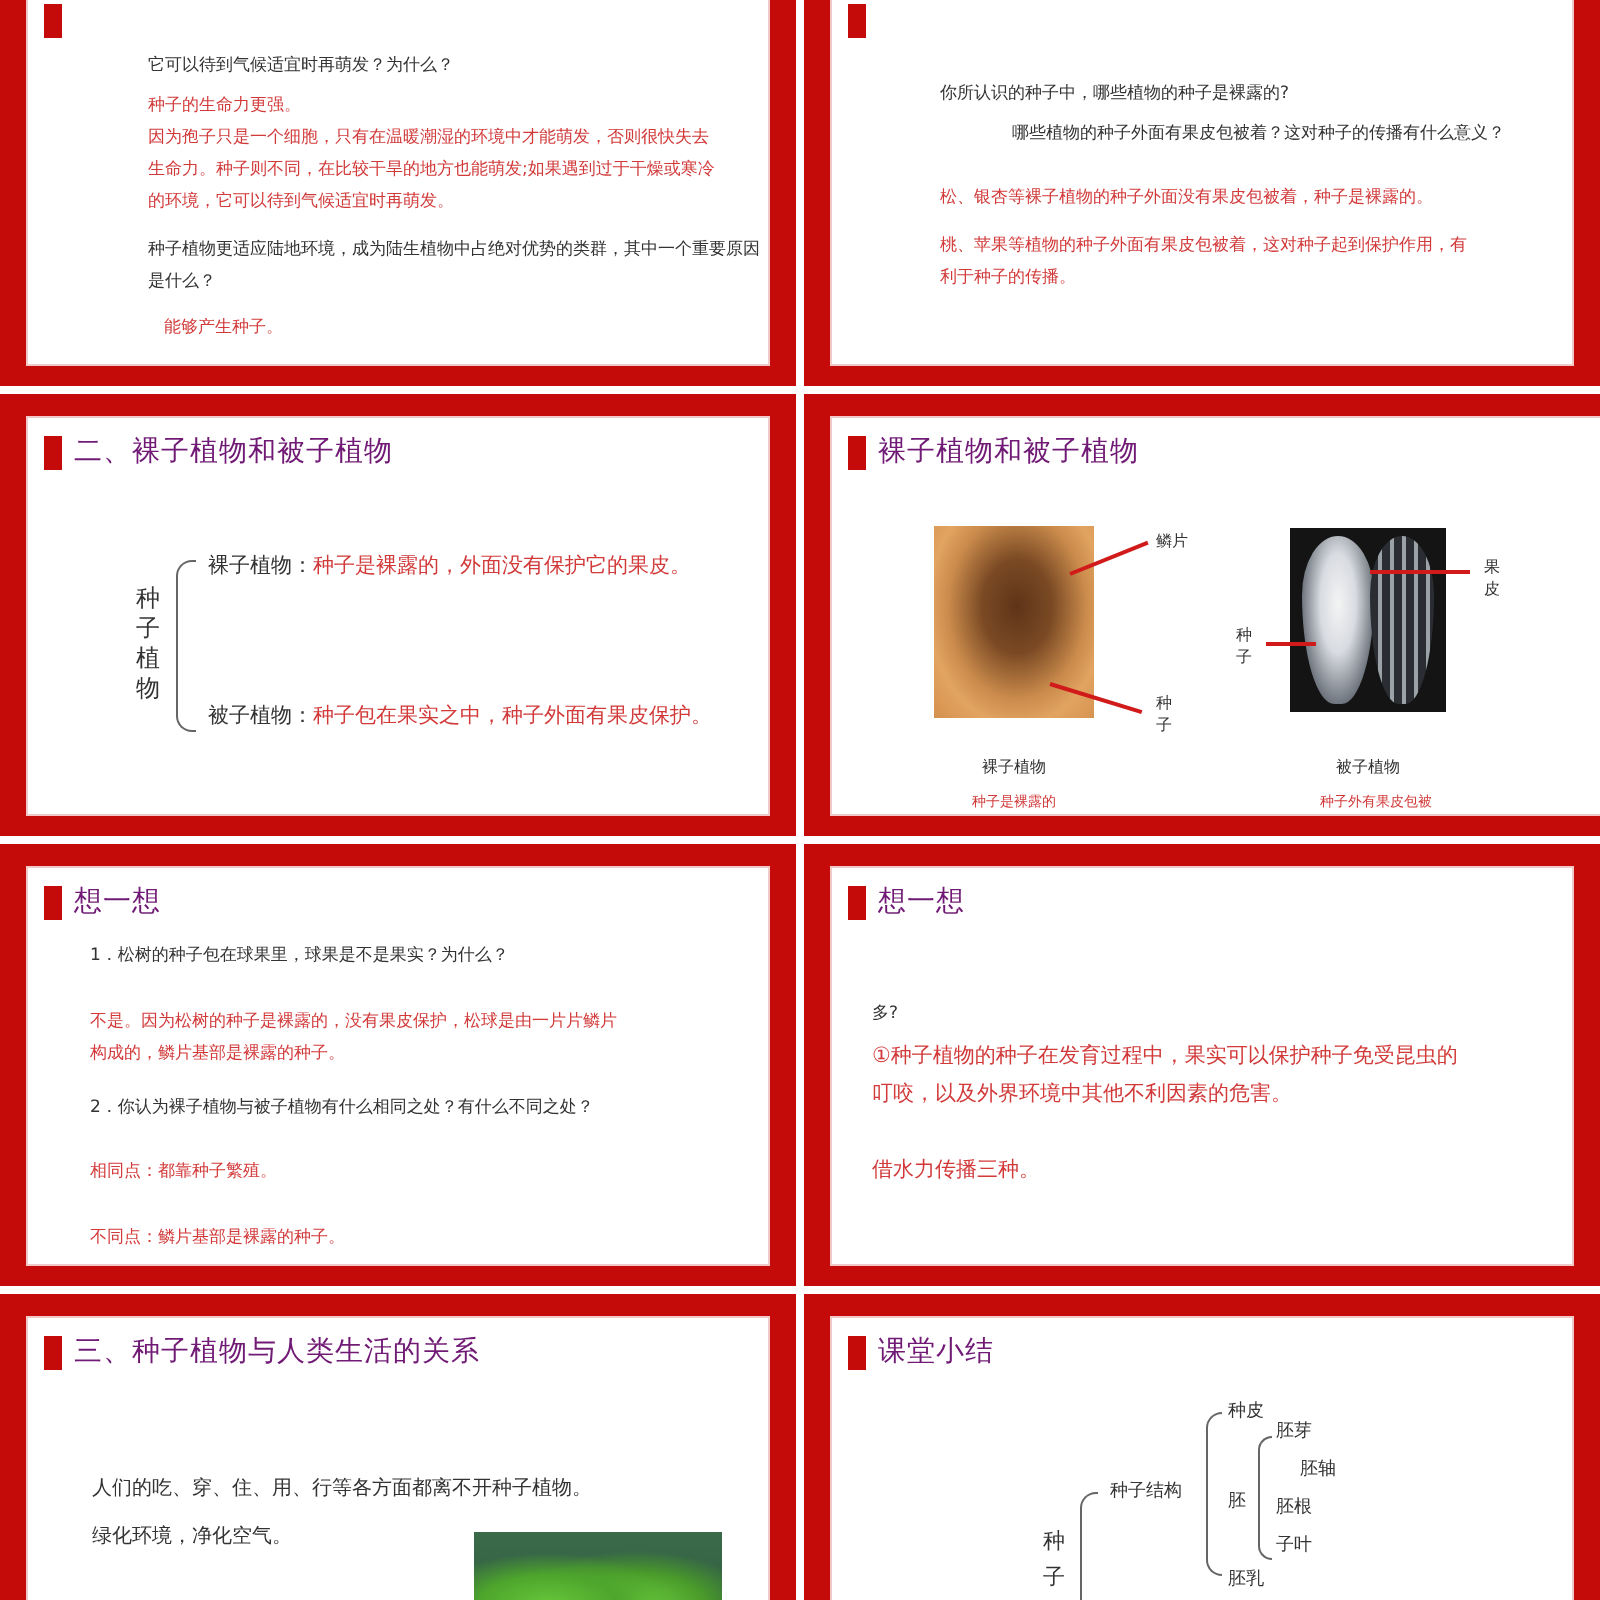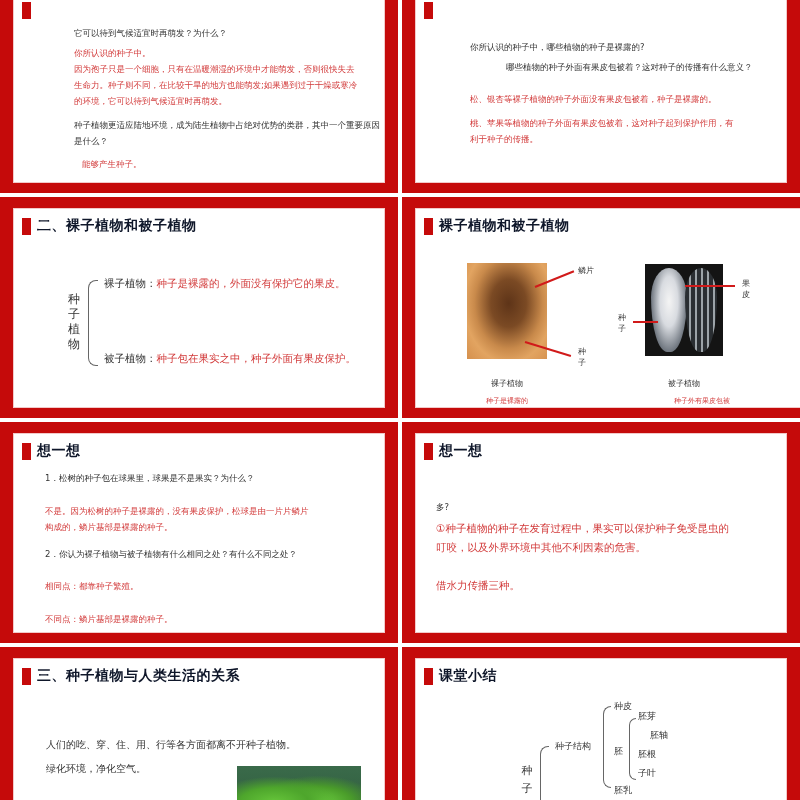"你所认识的种子中。" div.txt { text: 你所认识的种子中 -> 种子的生命力更强 }
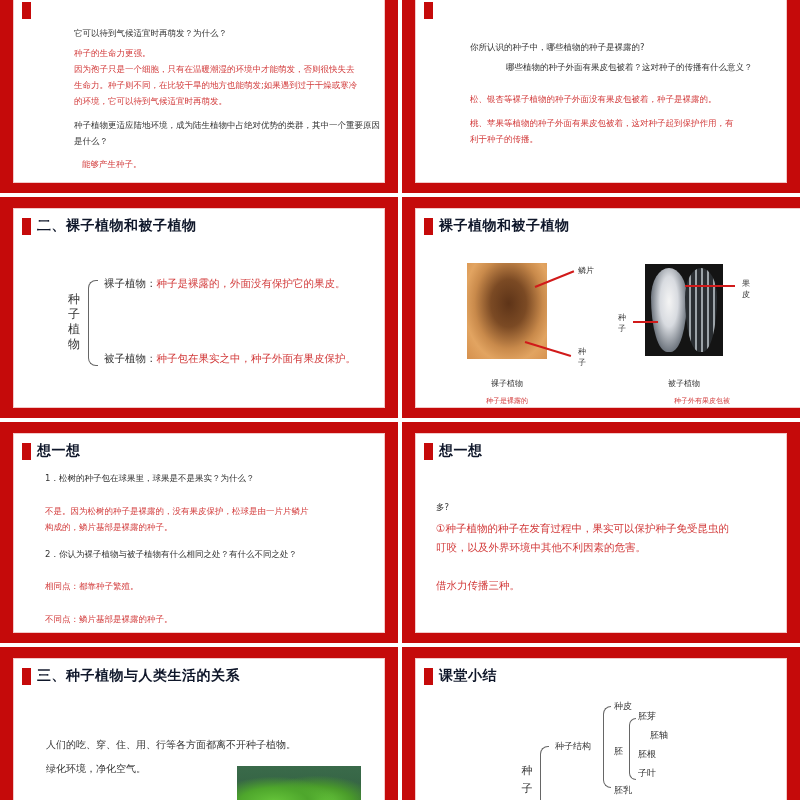"二、裸子植物和被子植物" .title-text { color: #0f172a -> #701a75; font-weight: bold -> normal }
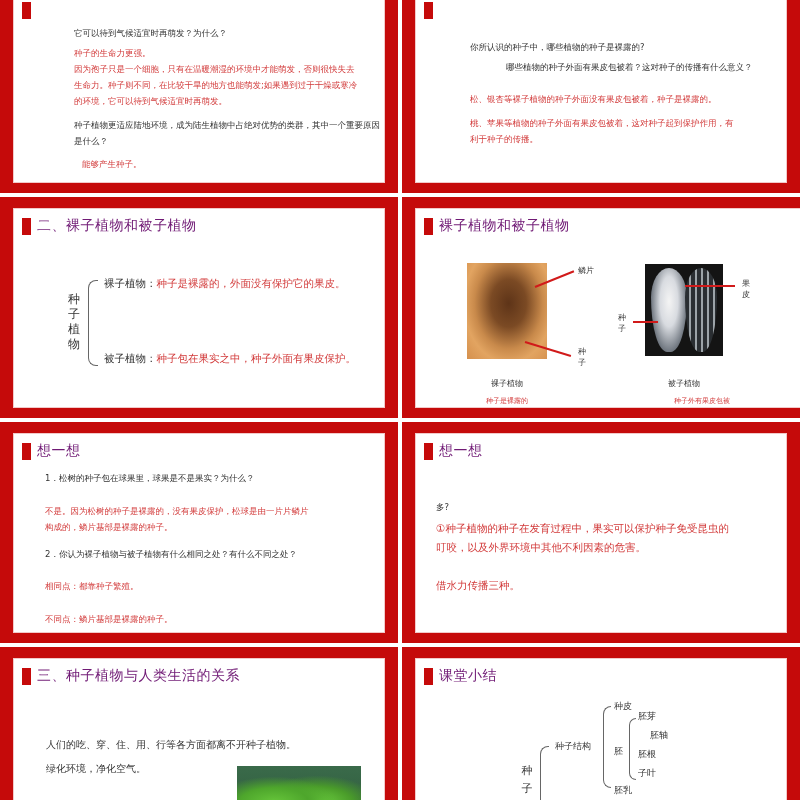"种子外有果皮包被" div.cap { left: 195px -> 213px; text-align: right -> none }
